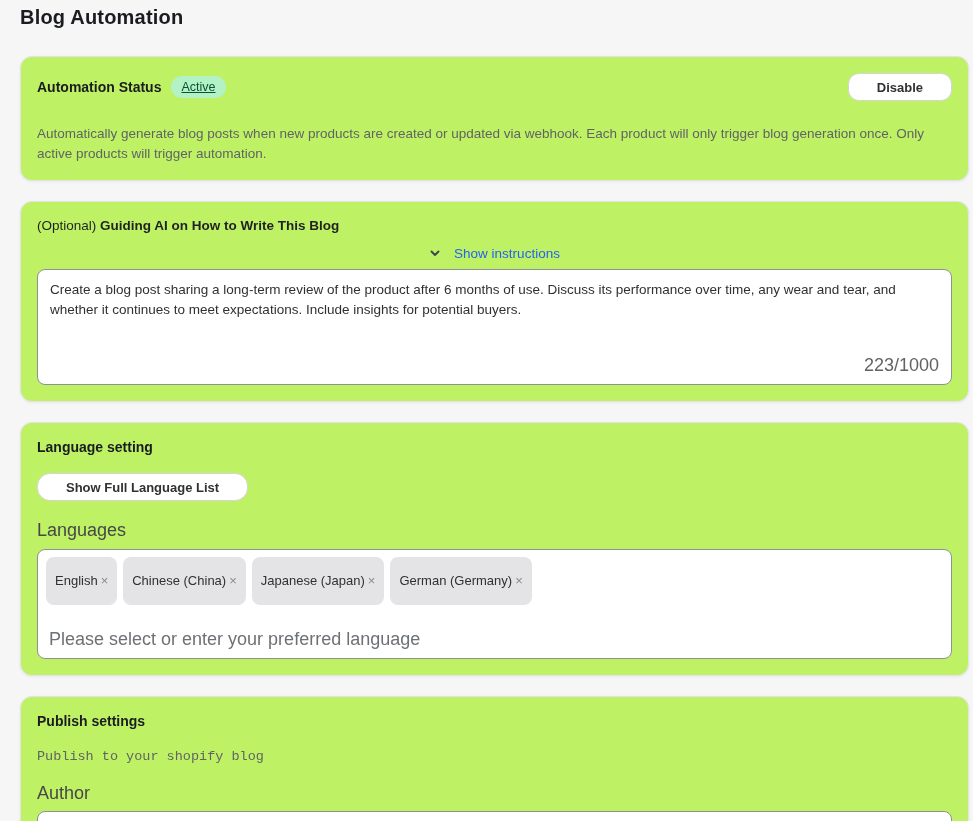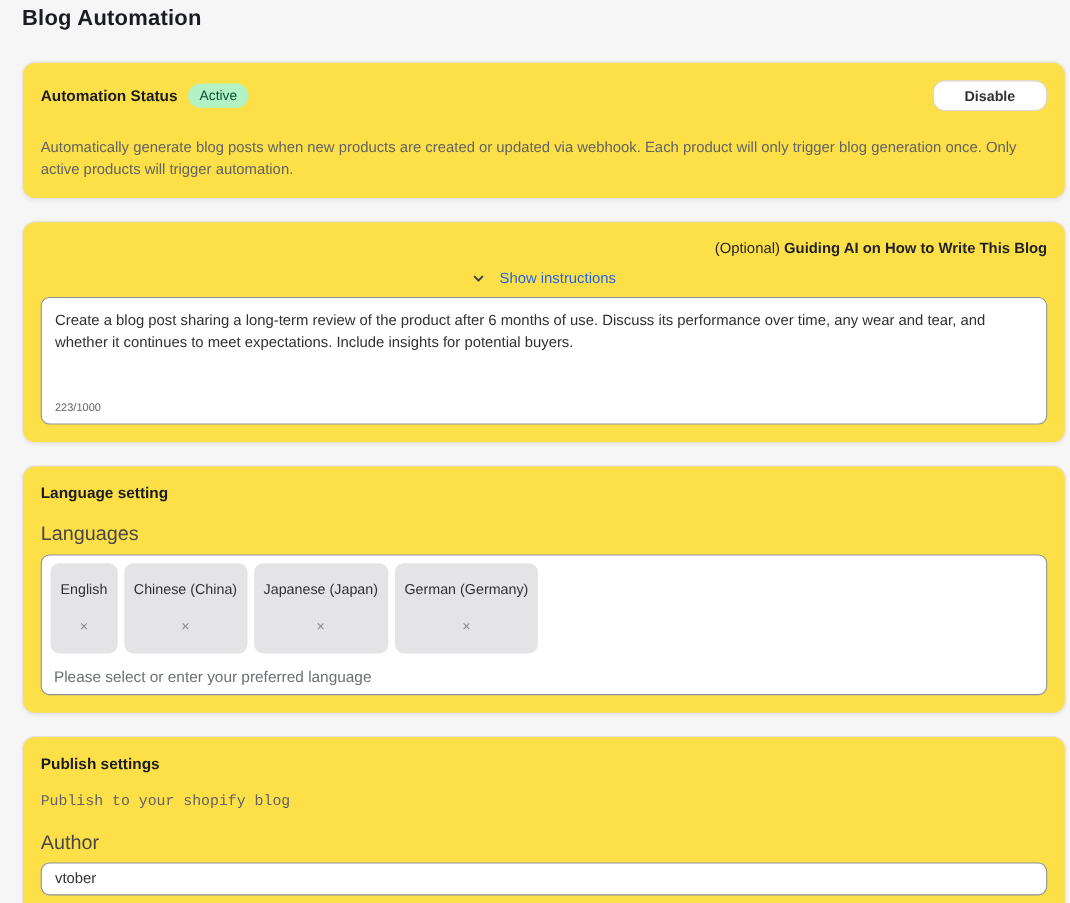"Automation Status" .card { background: #fde047 -> #bef264 }
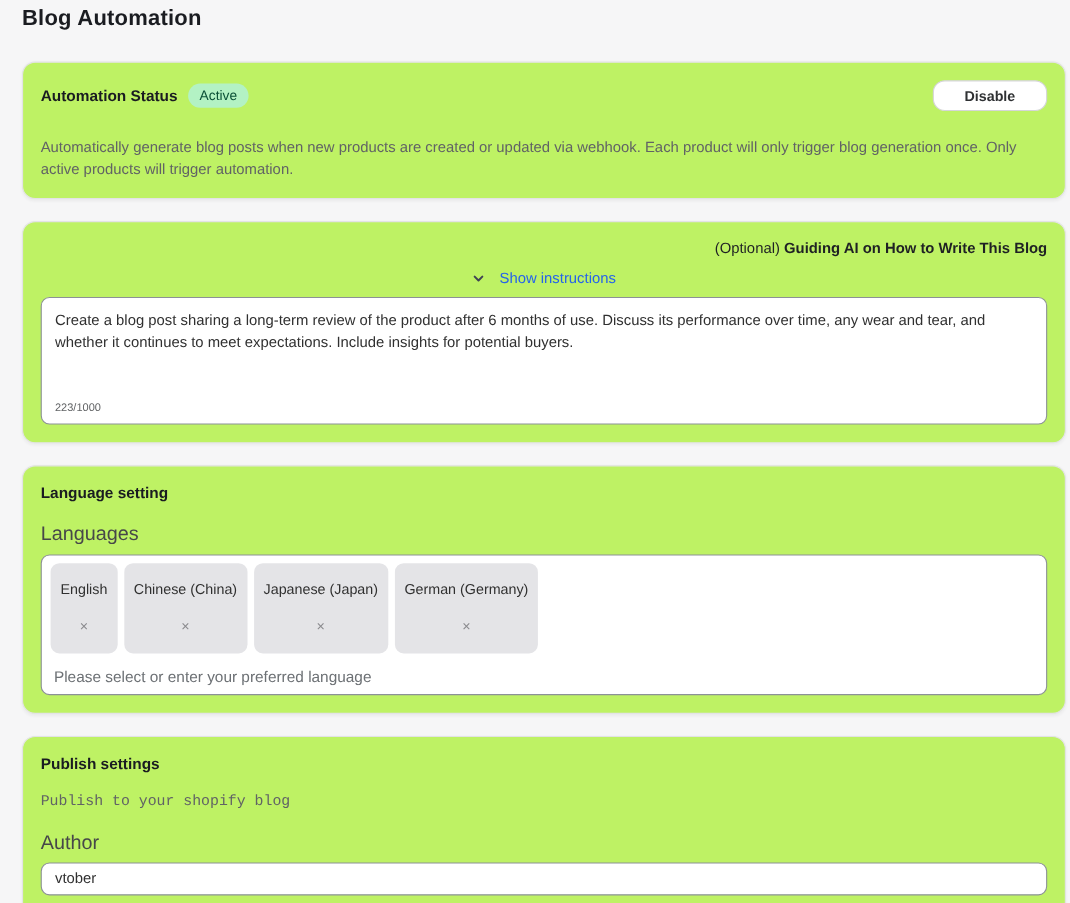"Active" .badge { text-decoration: none -> underline }
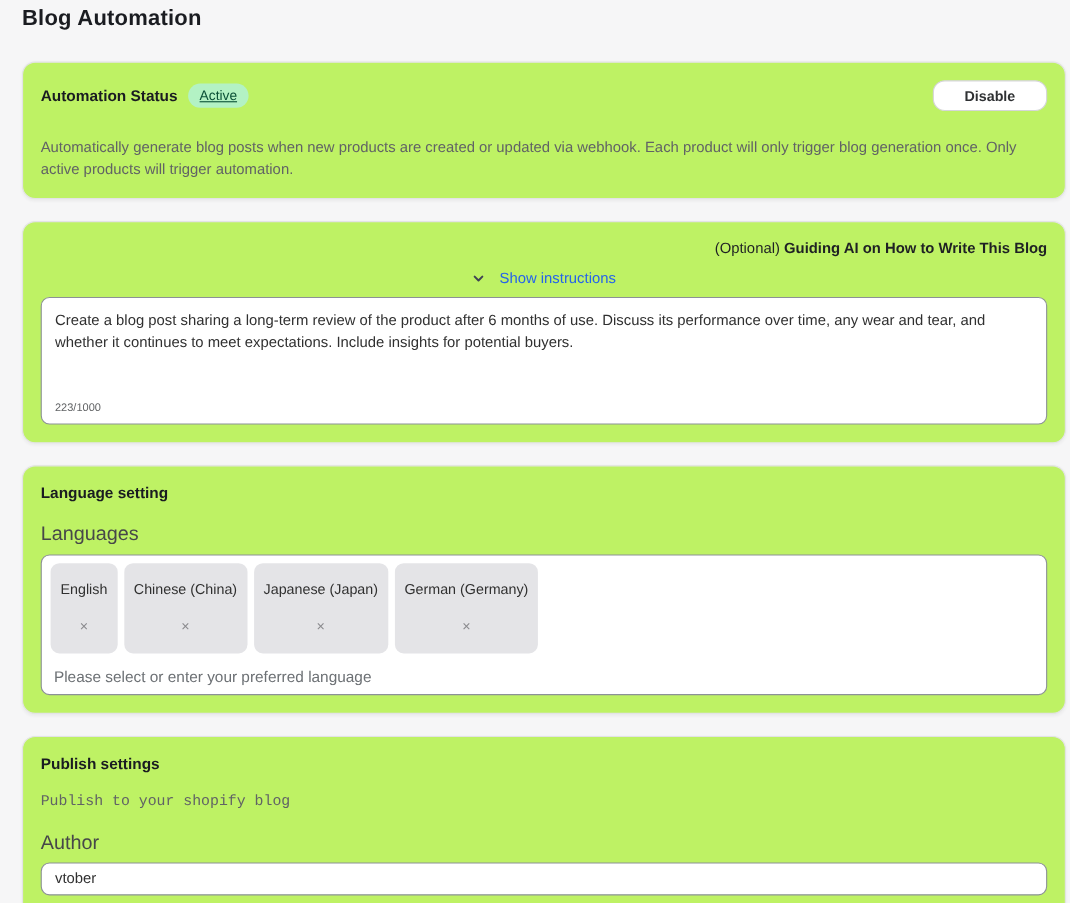"(Optional) Guiding AI on How" .opt-label { text-align: right -> none }
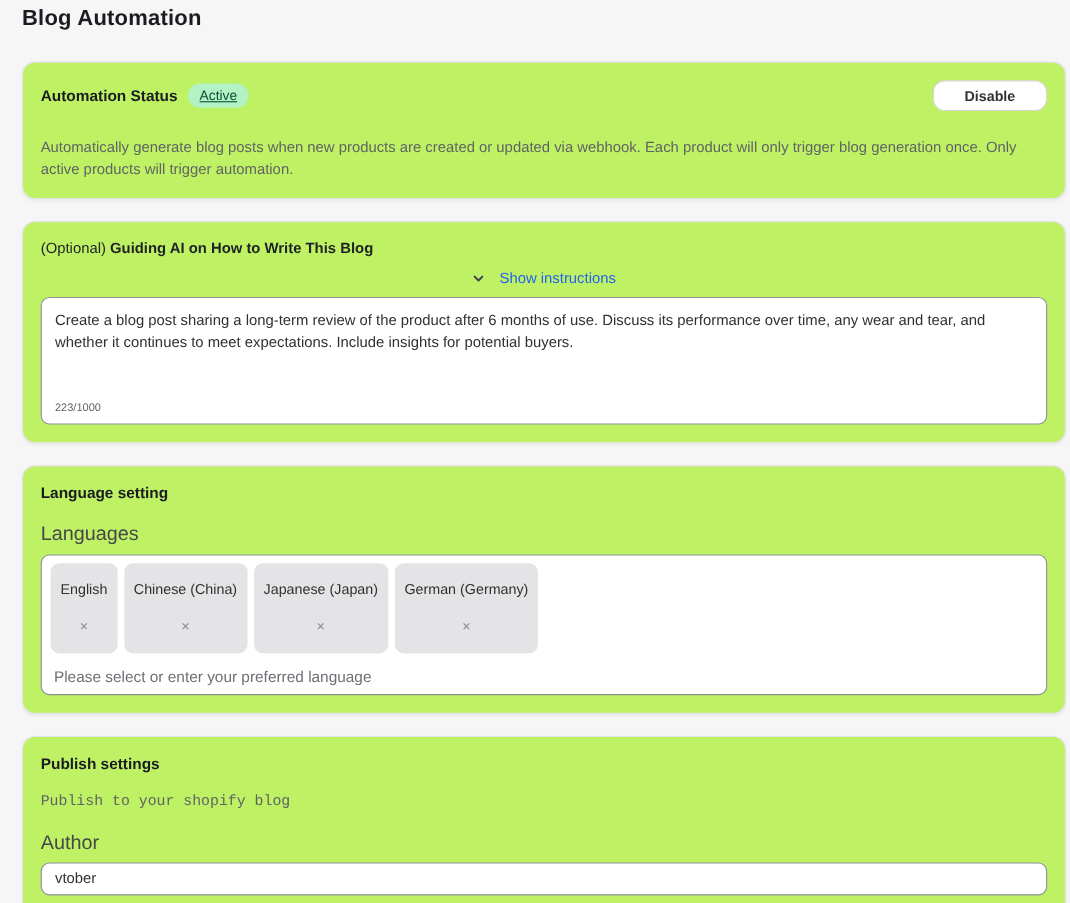"223/1000" .char-counter { font-size: 10px -> 18px; text-align: left -> right }
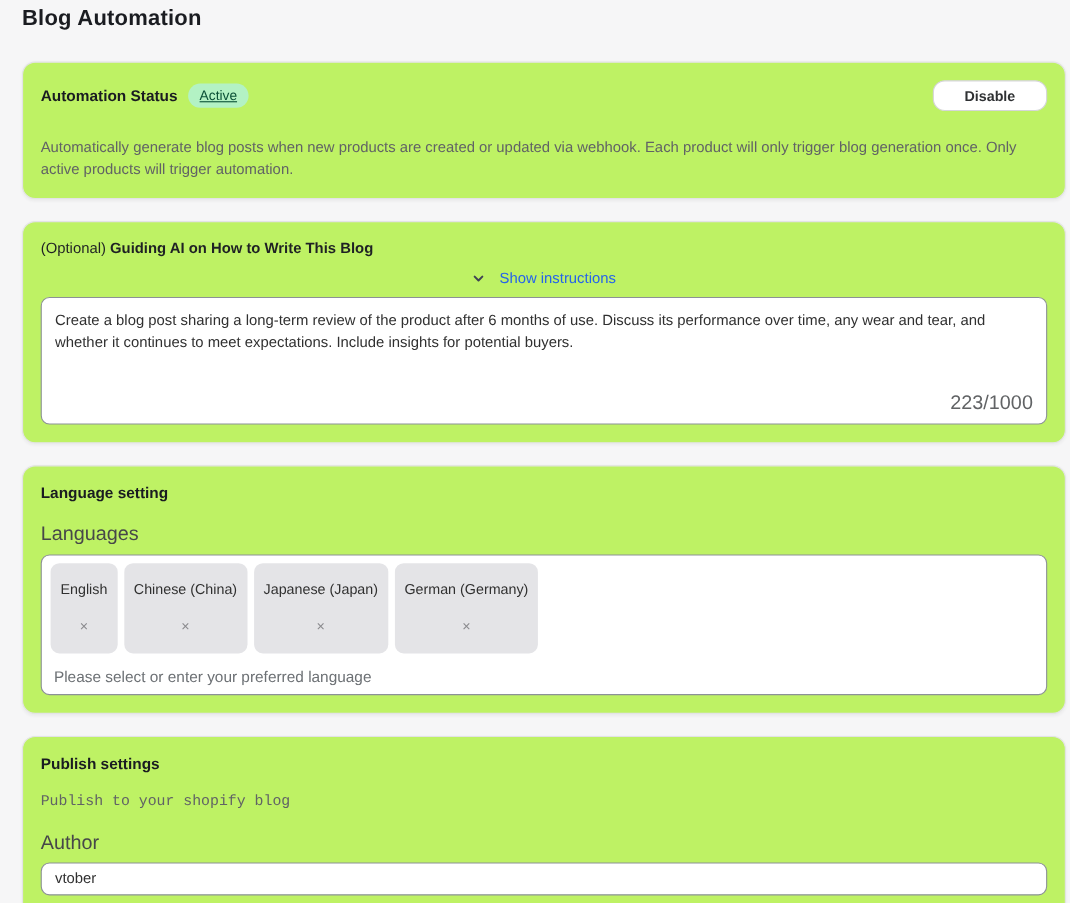"Show Full Language List" button.btn { html: none -> <button>Show Full Language List</button> }
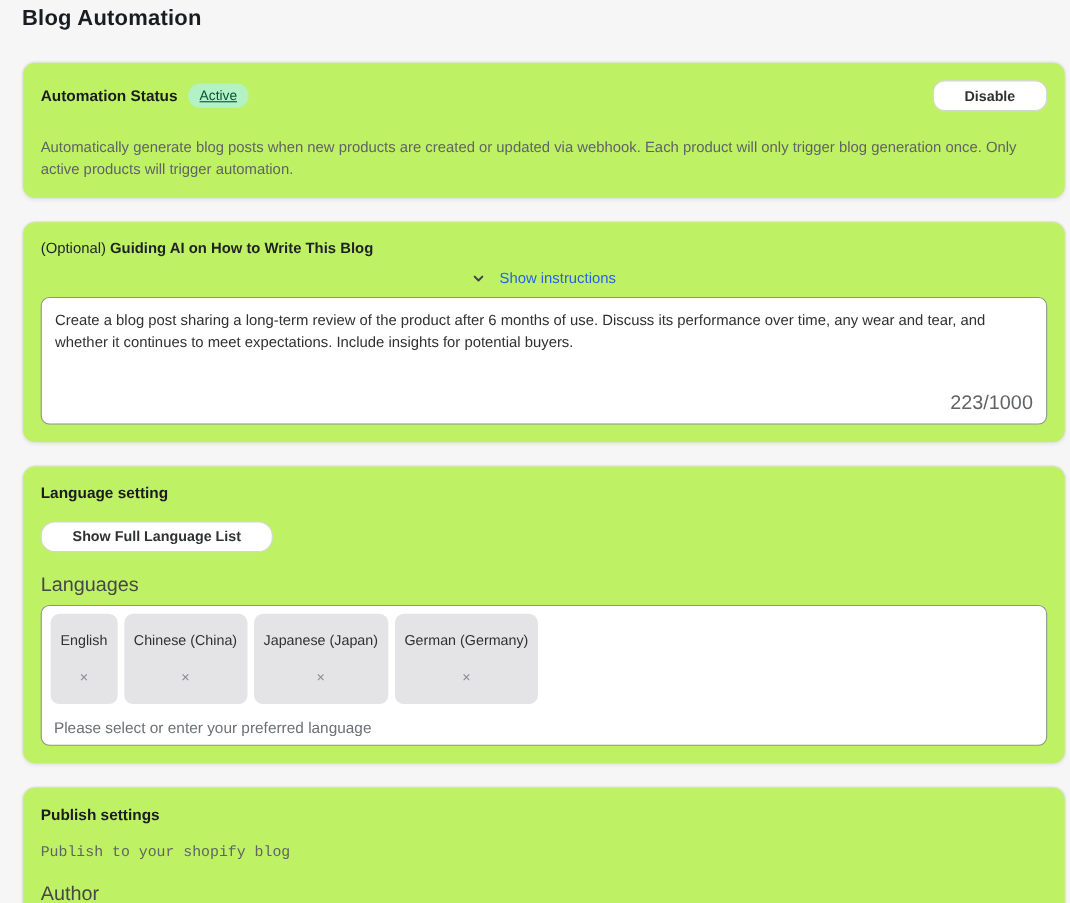"English" .tag { flex-direction: column -> none; gap: 19px -> 3px }
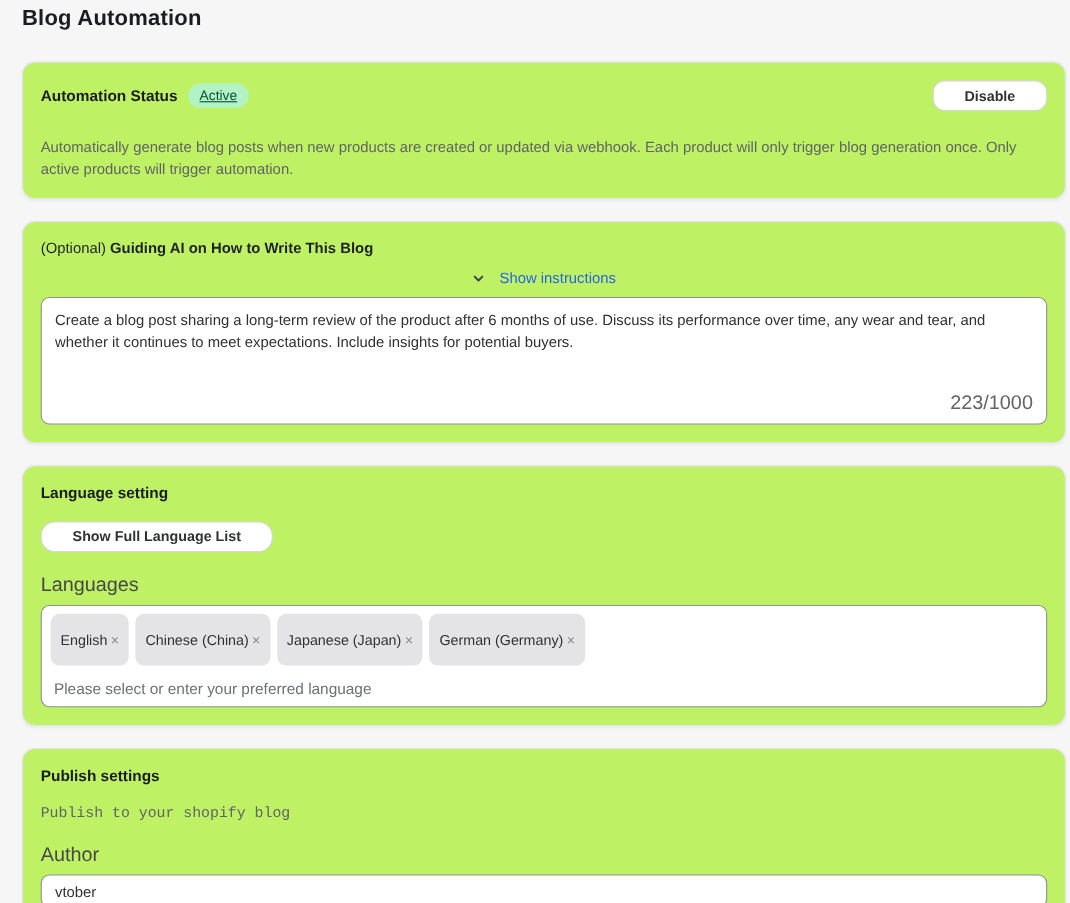"Please select or enter your" .lang-input { font-size: 14px -> 18px; margin-top: 13px -> 24px }
